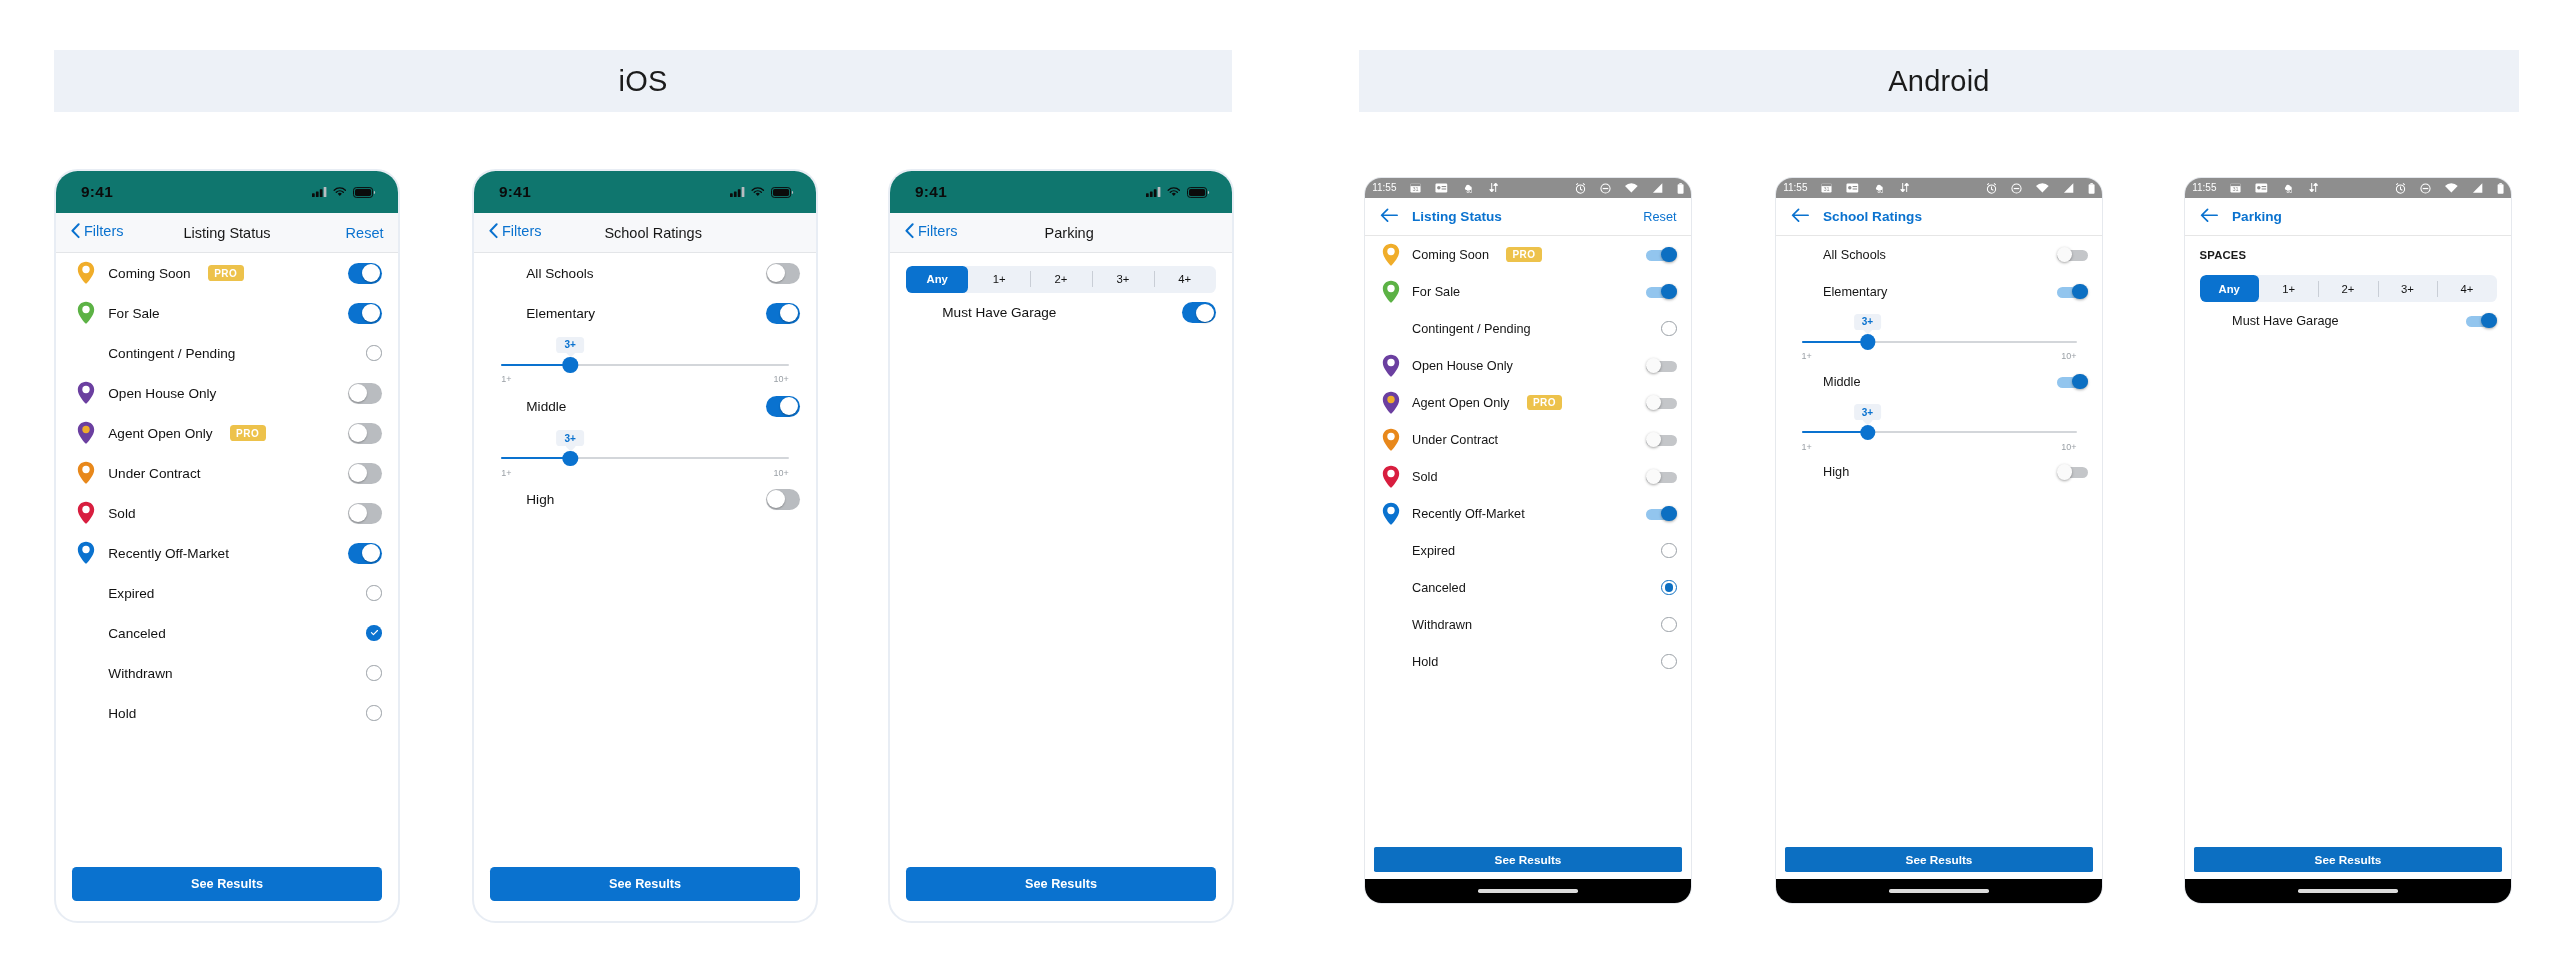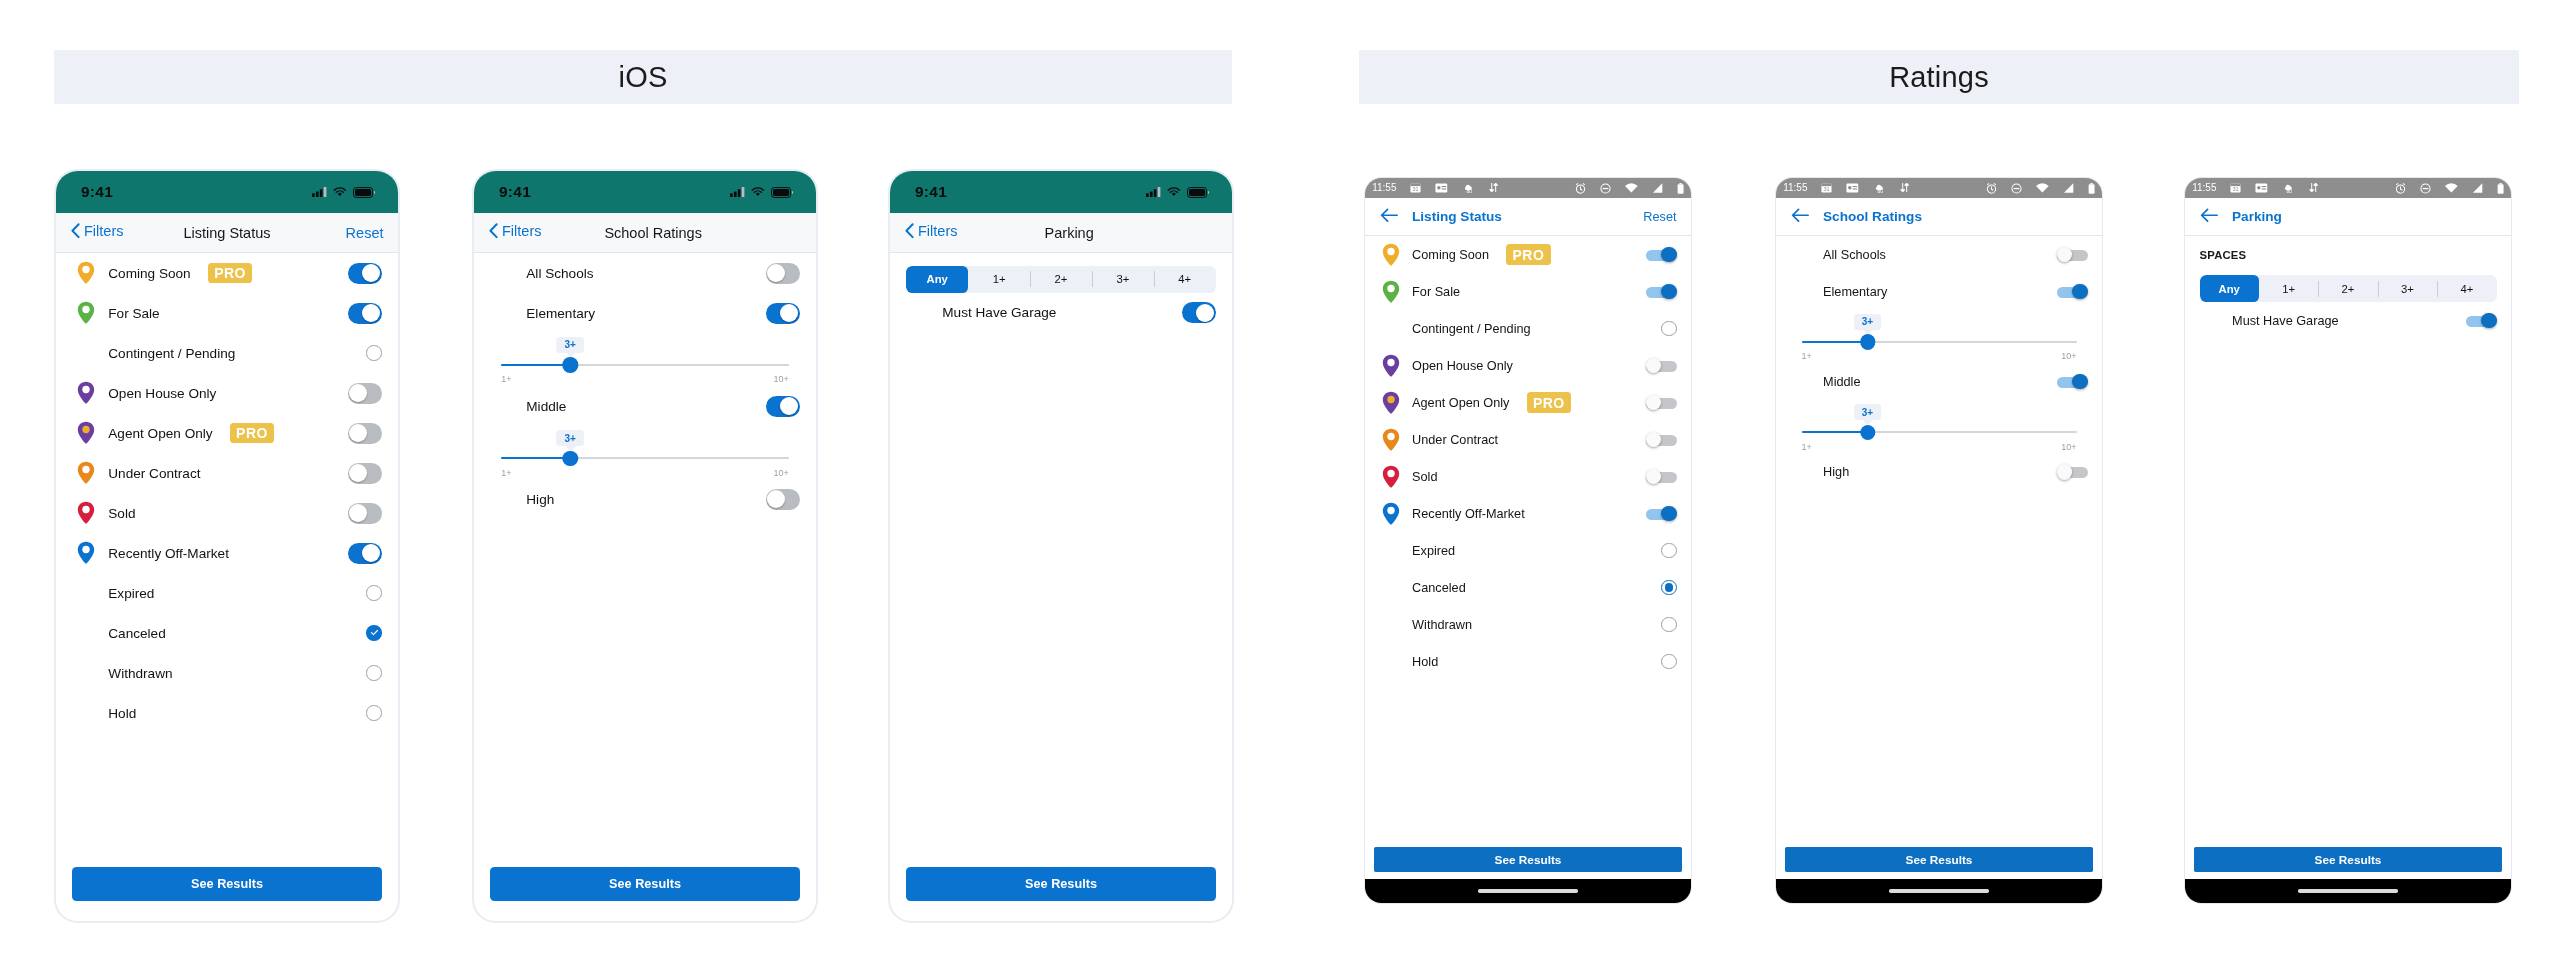"iOS" .platform-header { height: 54px -> 62px }
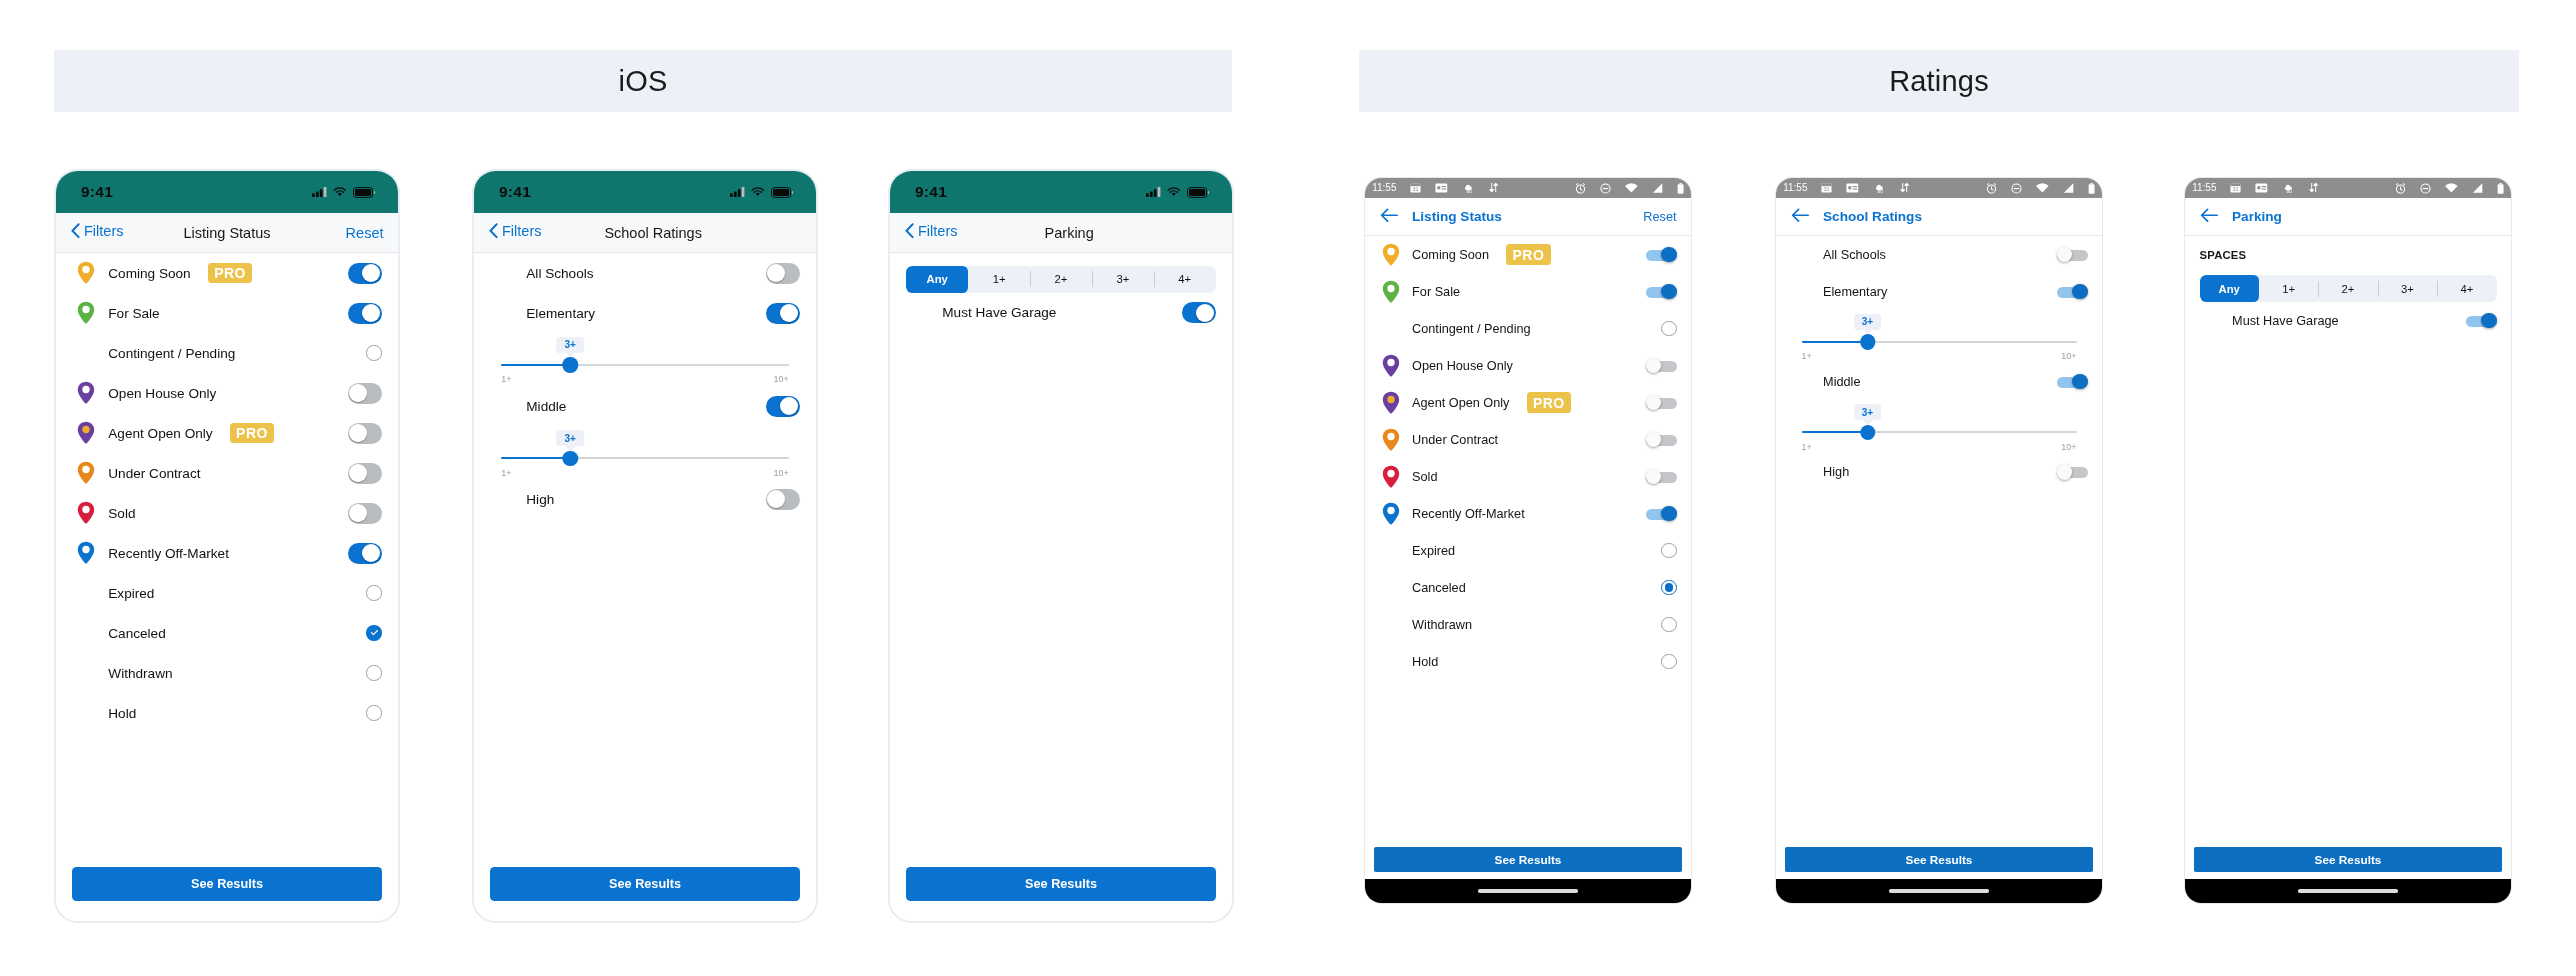"Ratings" div.ptitle { text: Ratings -> Android }
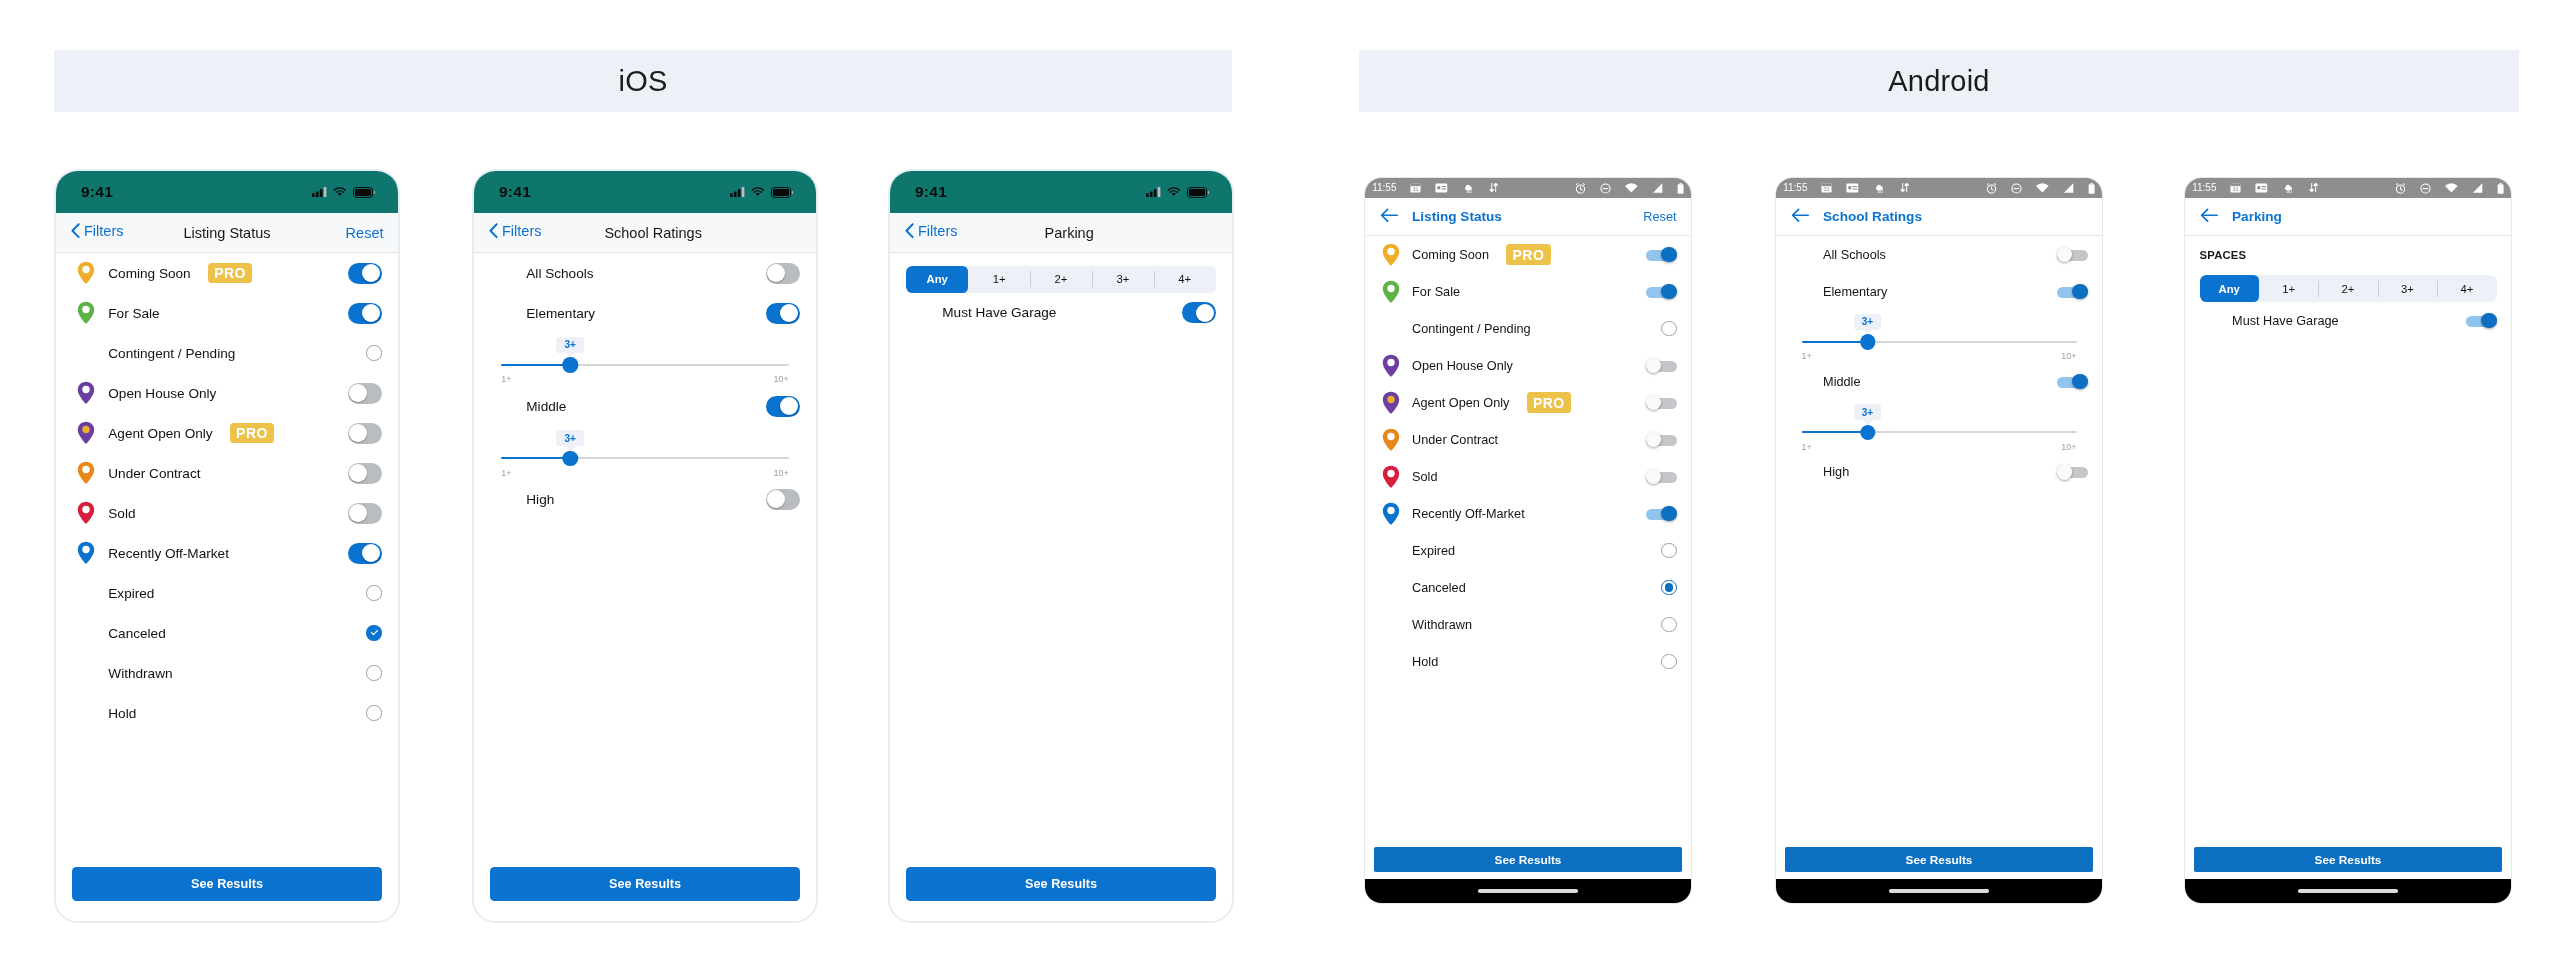"PRO" .pro-badge { font-size: 14px -> 10px }
